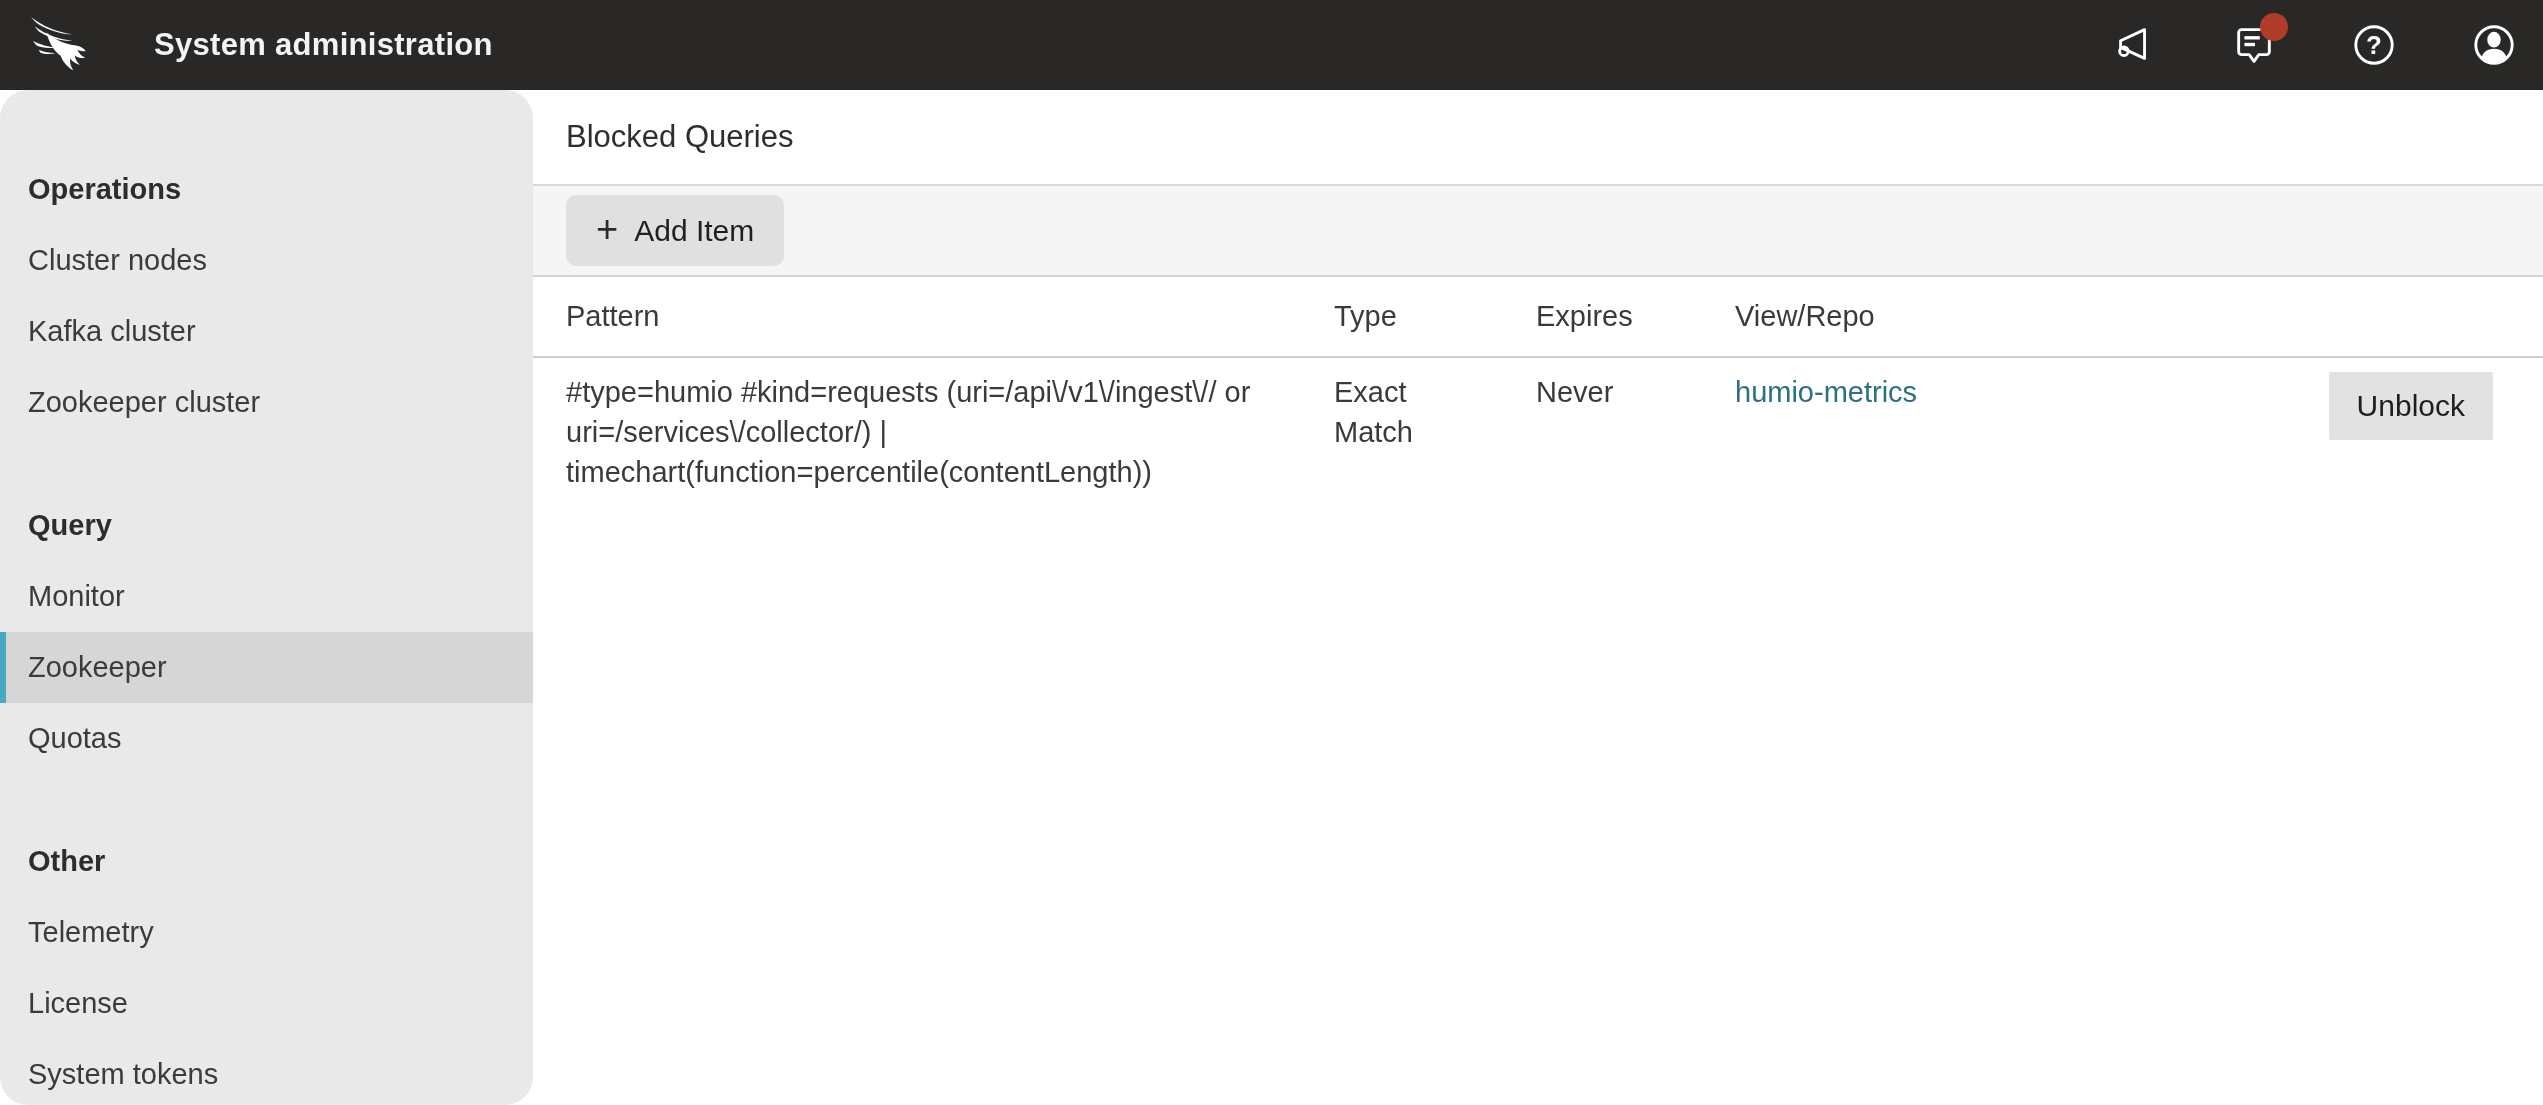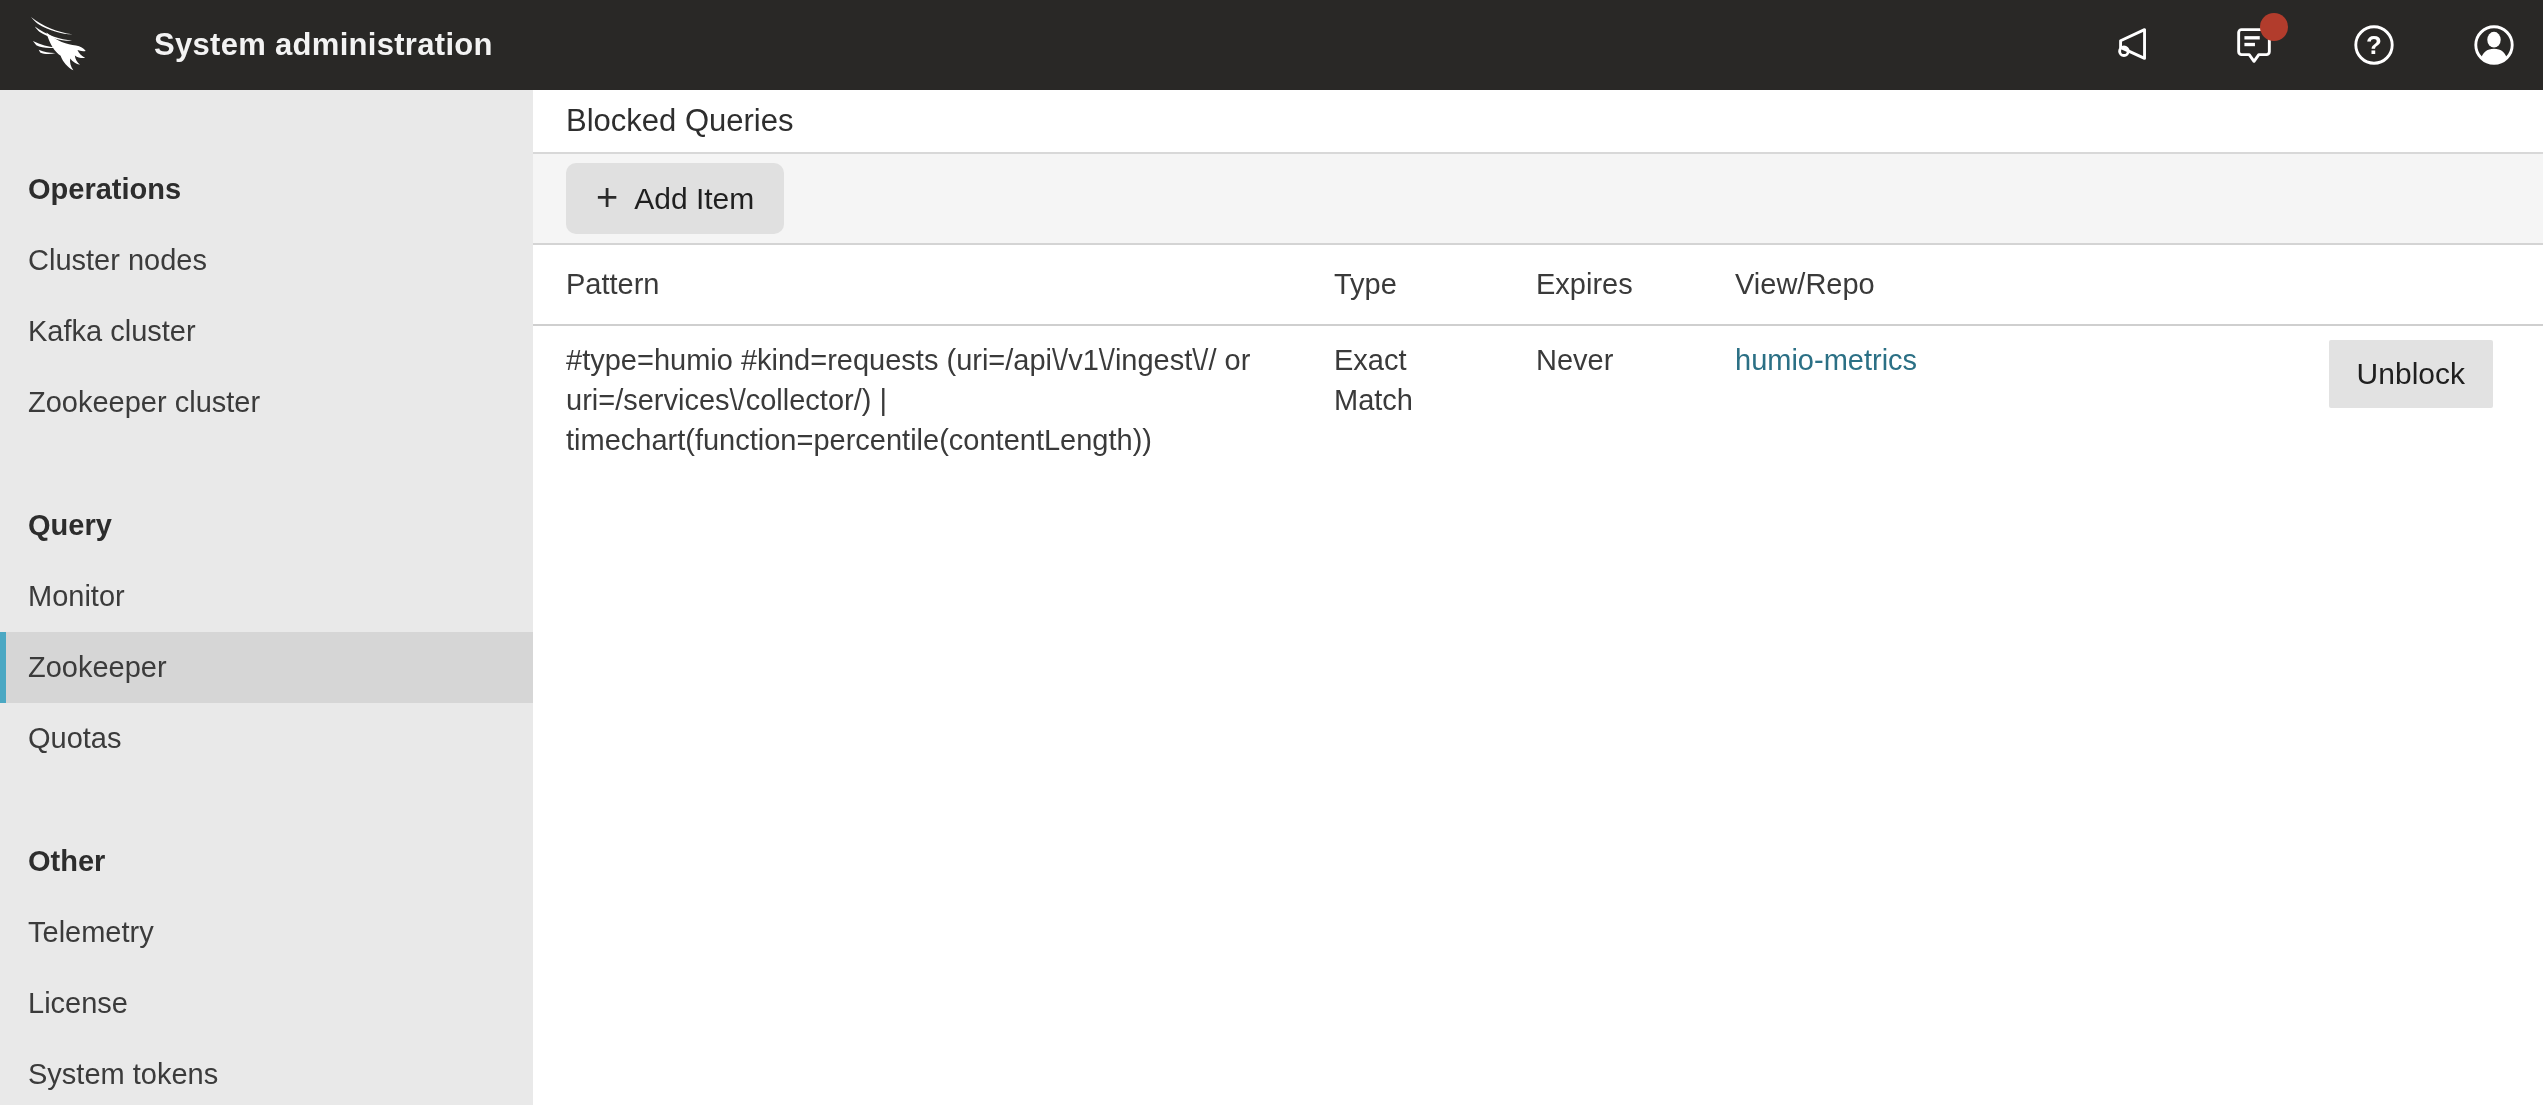"Blocked Queries" .title-row { height: 64px -> 96px }
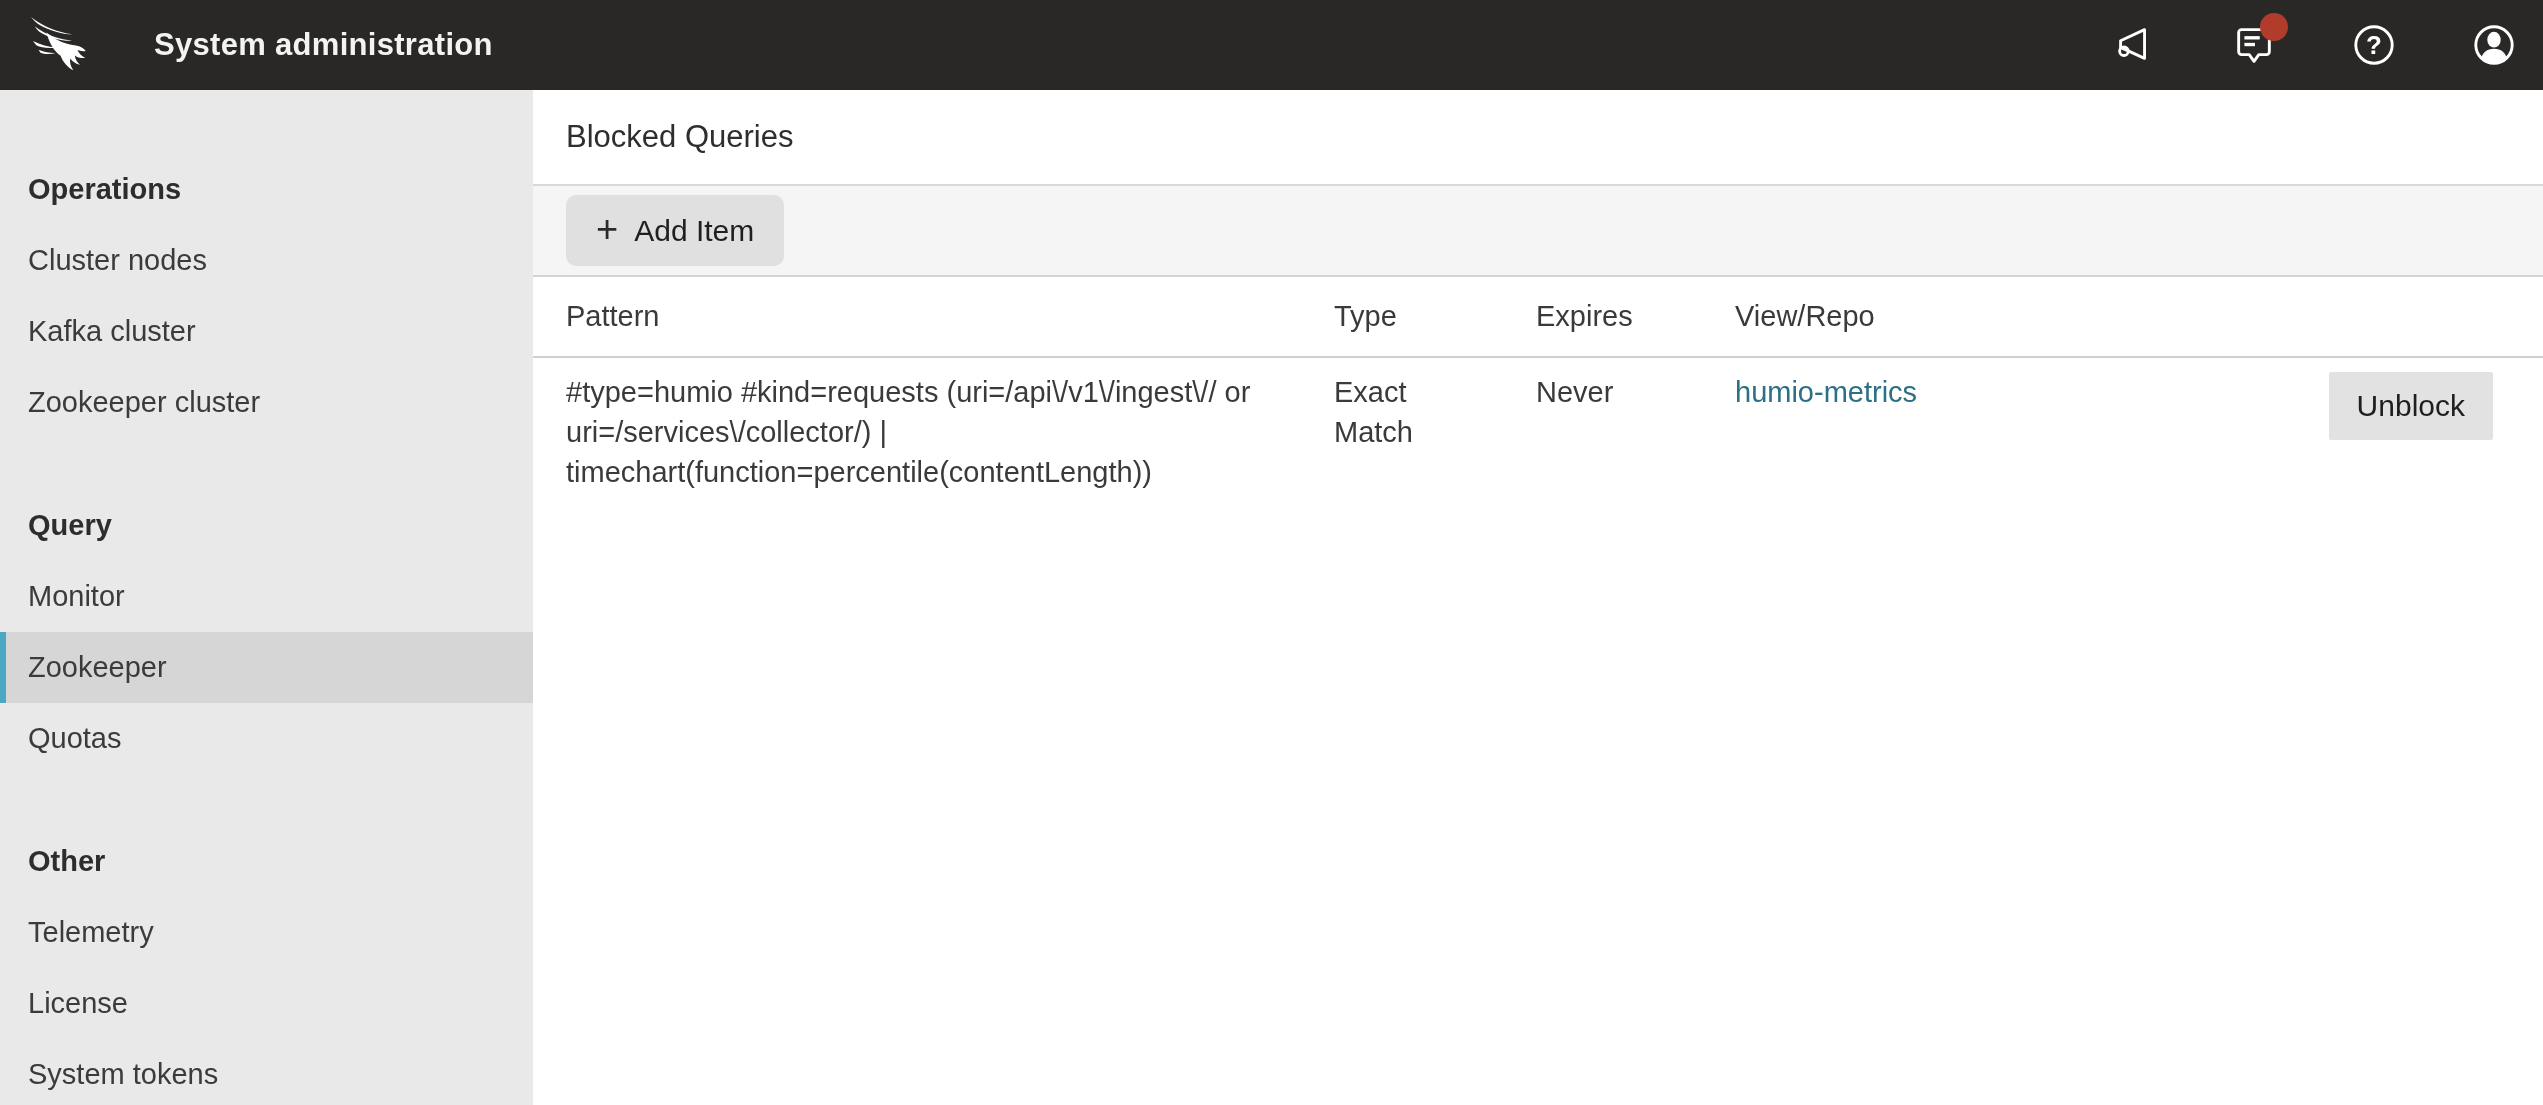"Operations" .sidebar { border-radius: none -> 28px }
